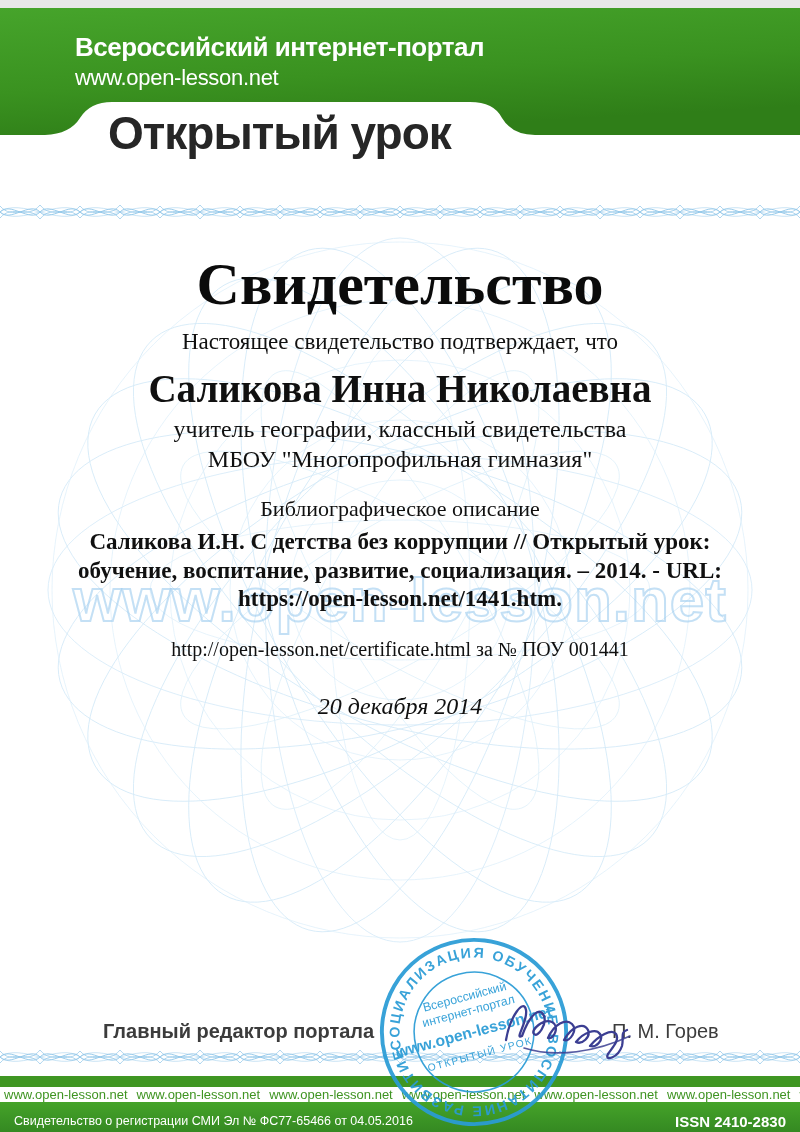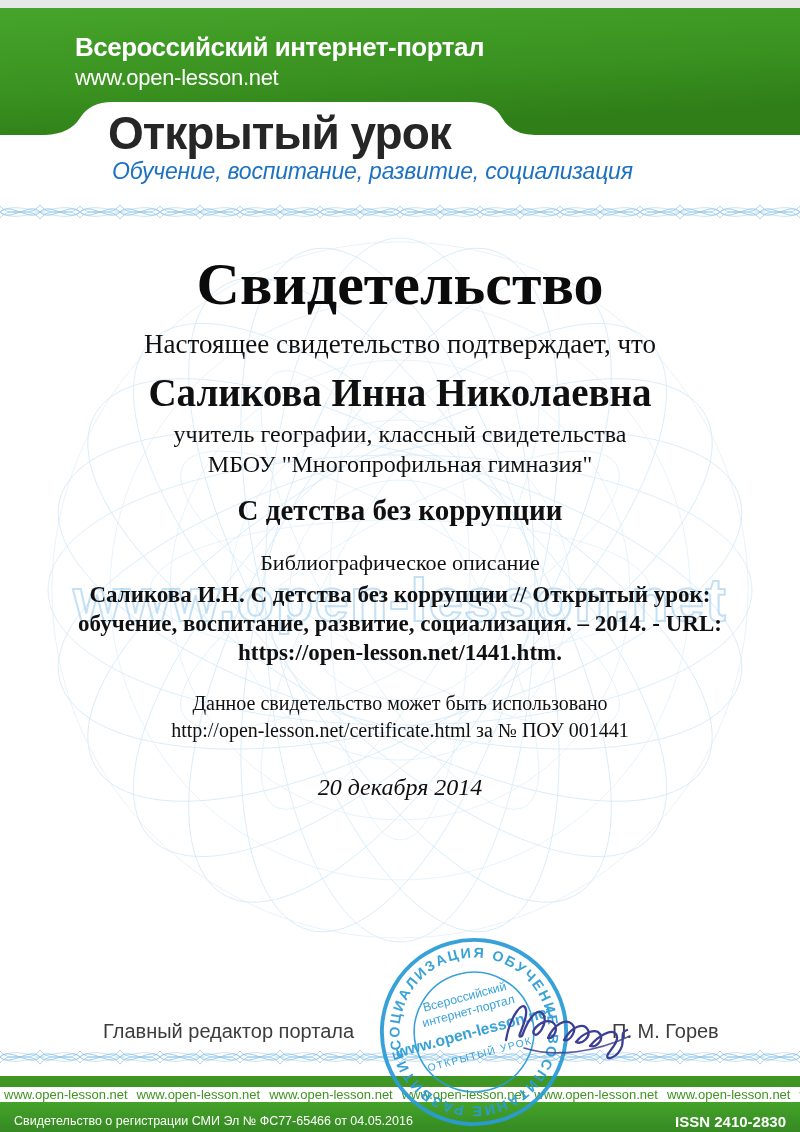"Обучение, воспитание, развитие," div.site-tagline { html: <div>Обучение, воспитание, развитие, социализация</div> -> none }
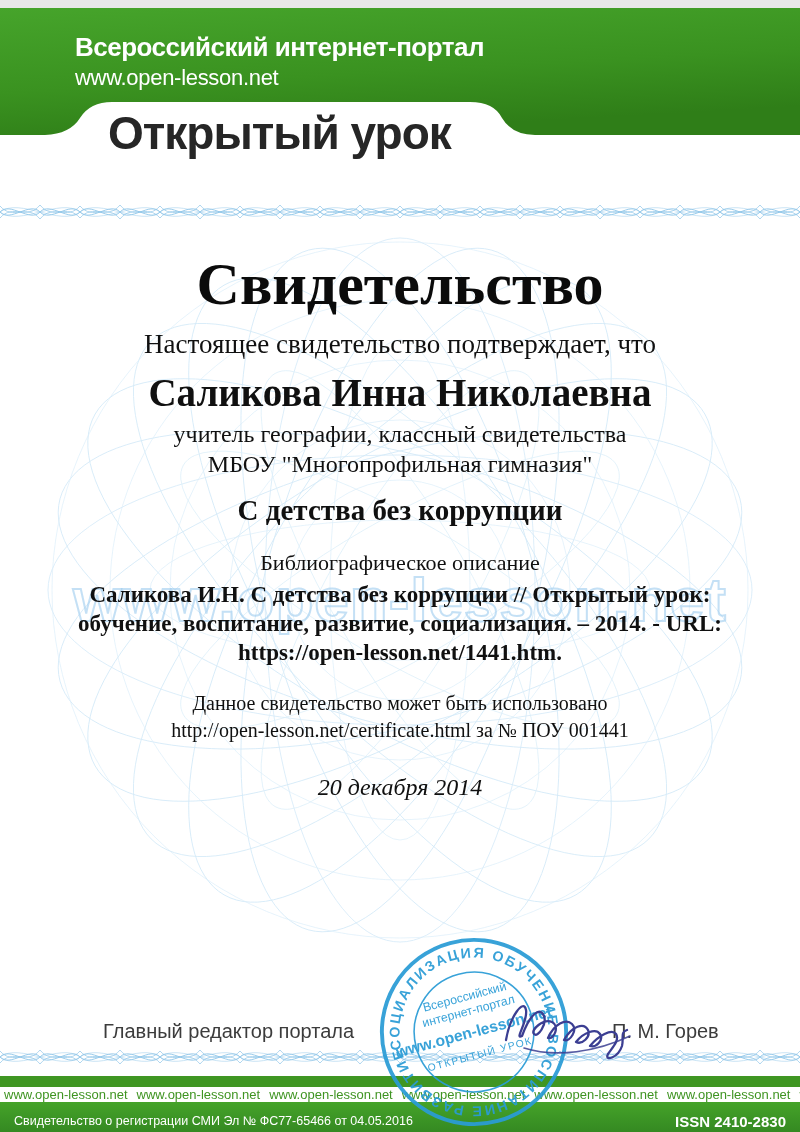"Настоящее свидетельство подтверждает," .intro { font-size: 27px -> 23px }
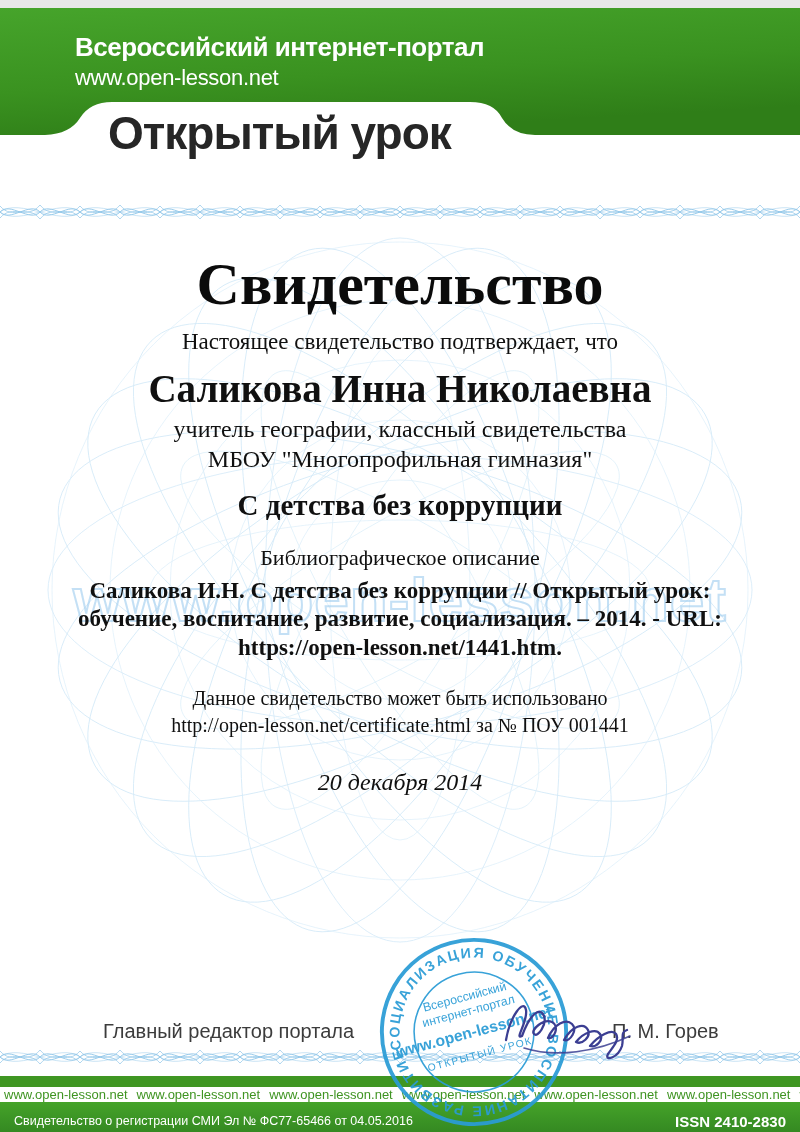"С детства без коррупции" div.work { html: <div>С детства без коррупции</div> -> none }
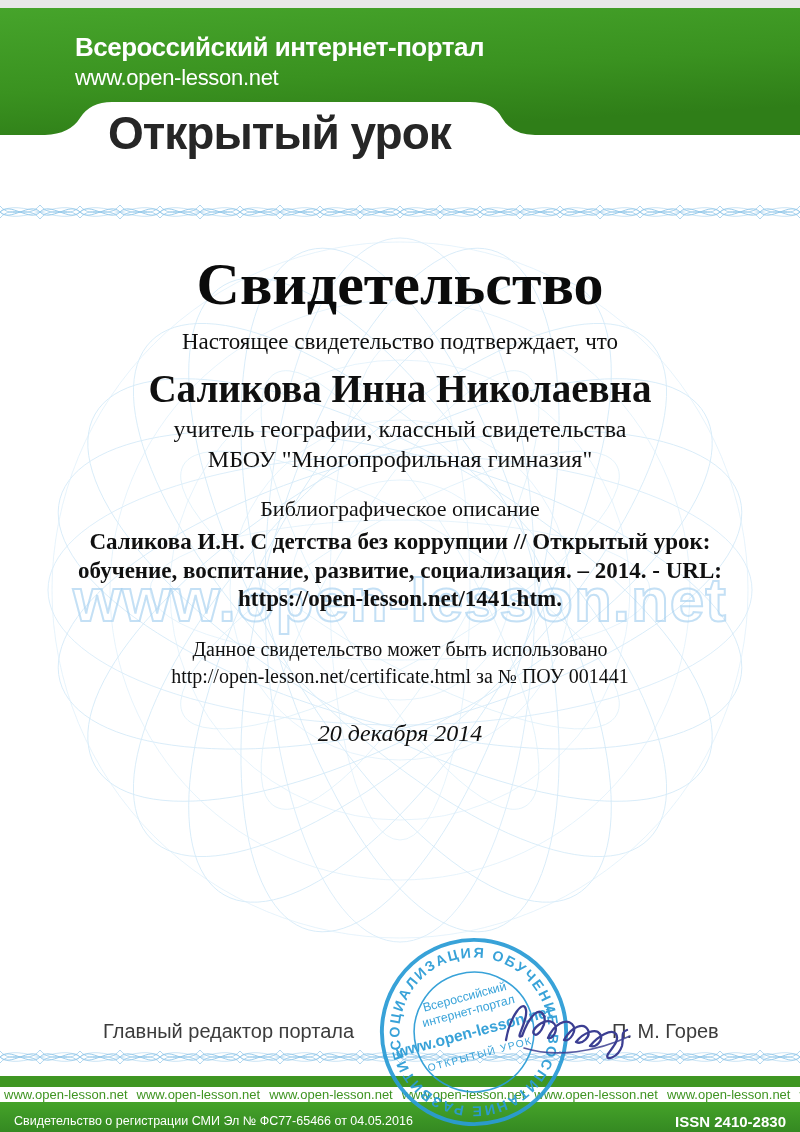"Данное свидетельство может быть" div { html: <div>Данное свидетельство может быть использовано</div> -> none }
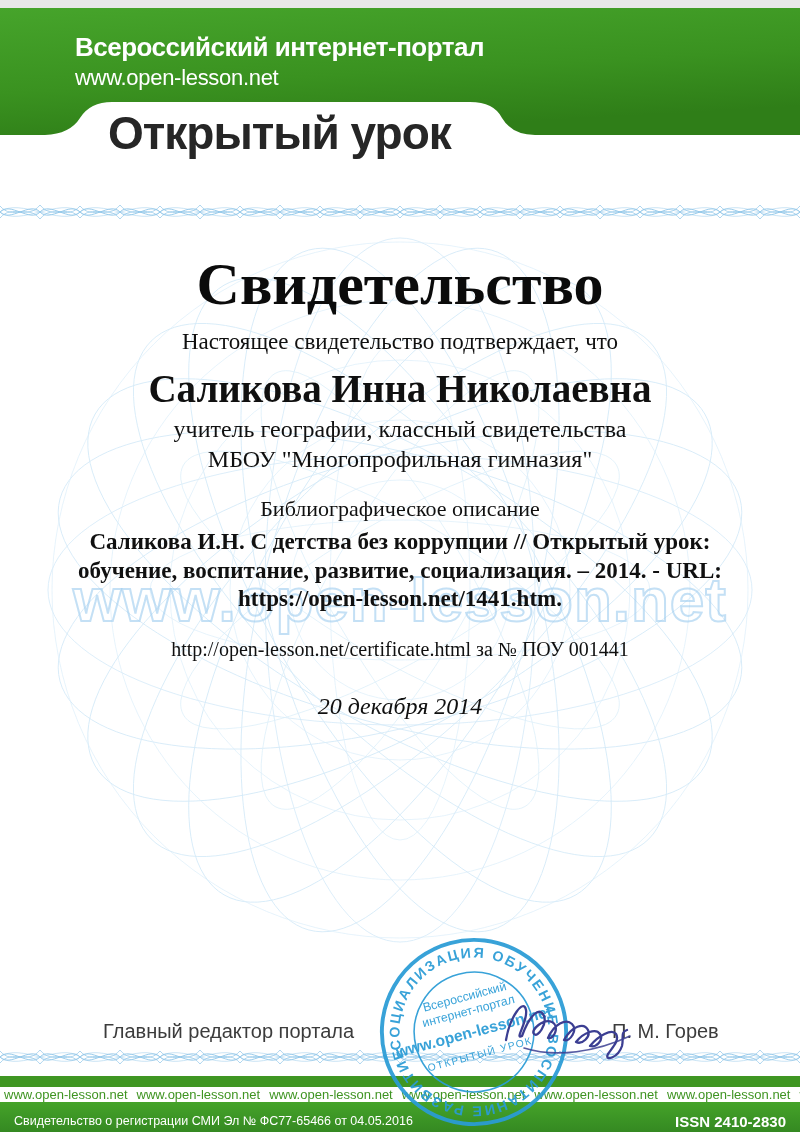"Главный редактор портала" .editor-label { font-weight: none -> bold }
